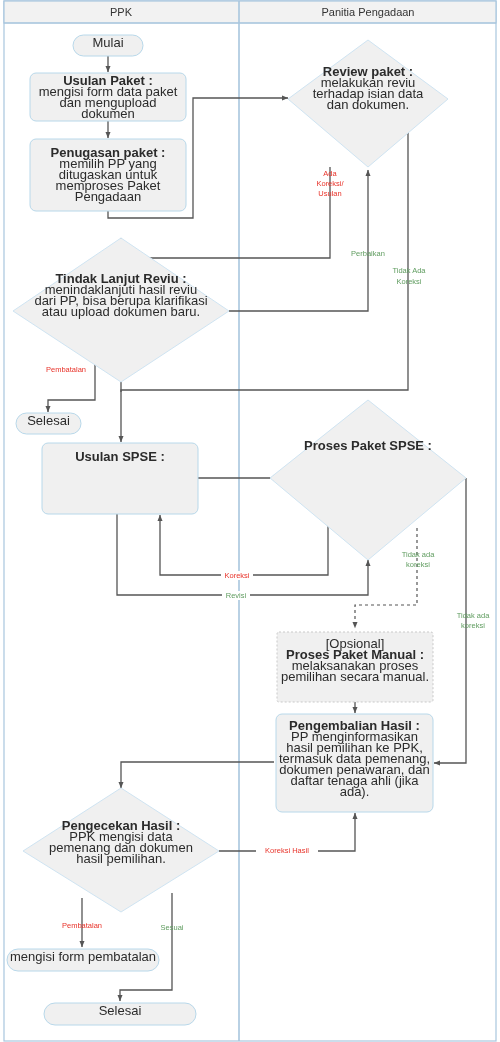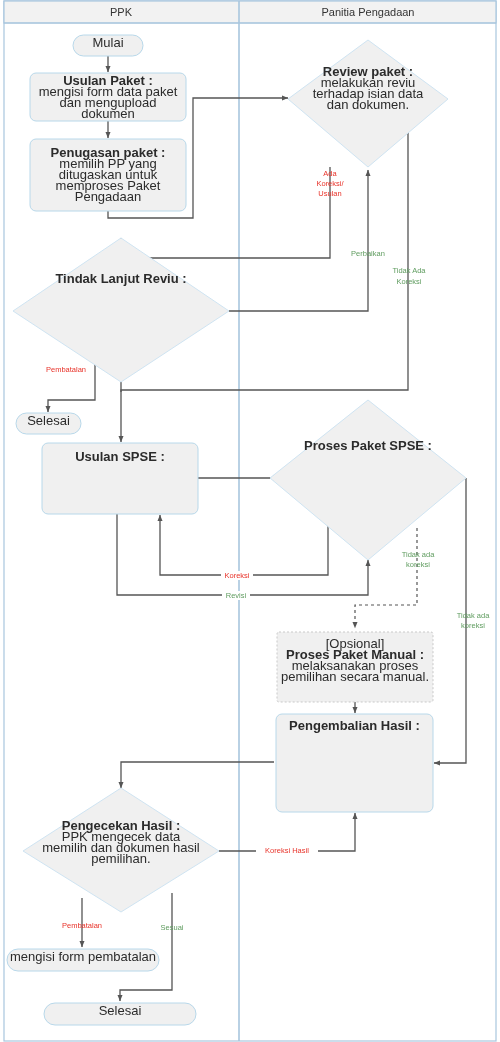"menindaklanjuti hasil reviu dari PP," div { html: none -> <div>menindaklanjuti hasil reviu dari PP, bisa berupa klarifikasi atau upload dokumen baru.</div> }
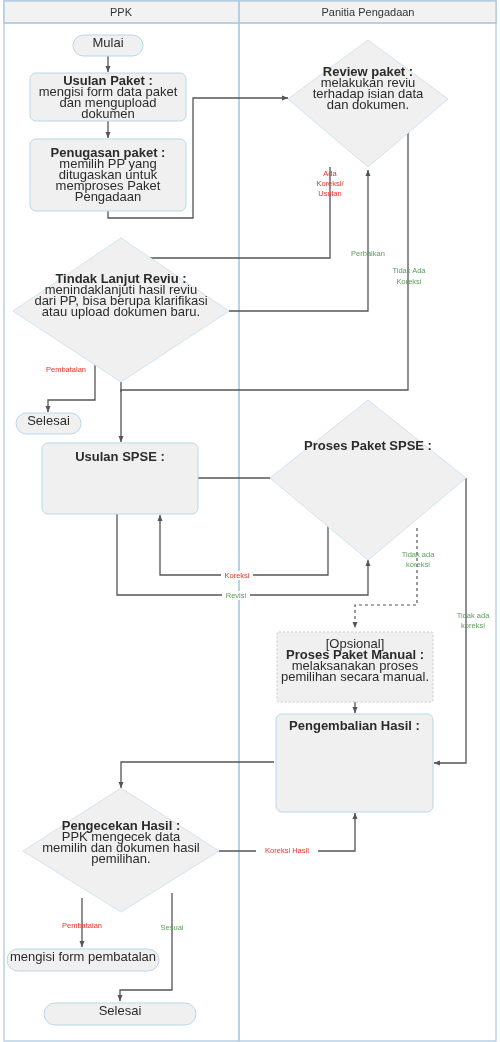"PP menginformasikan hasil pemilihan ke" div { html: none -> <div>PP menginformasikan hasil pemilihan ke PPK, termasuk data pemenang, dokumen penawaran, dan daftar tenaga ahli (jika ada).</div> }
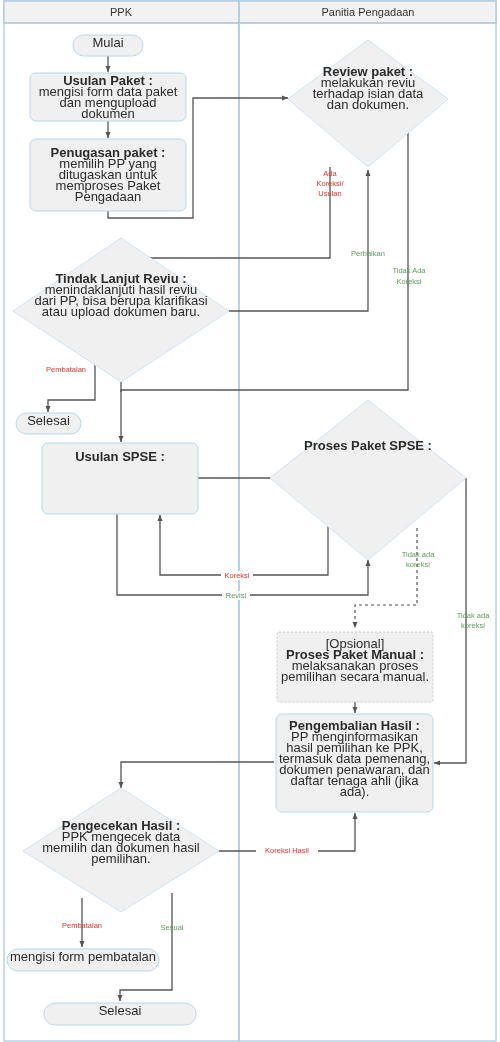"PPK mengecek data memilih dan" div { text: mengecek data memilih -> mengisi data pemenang }
